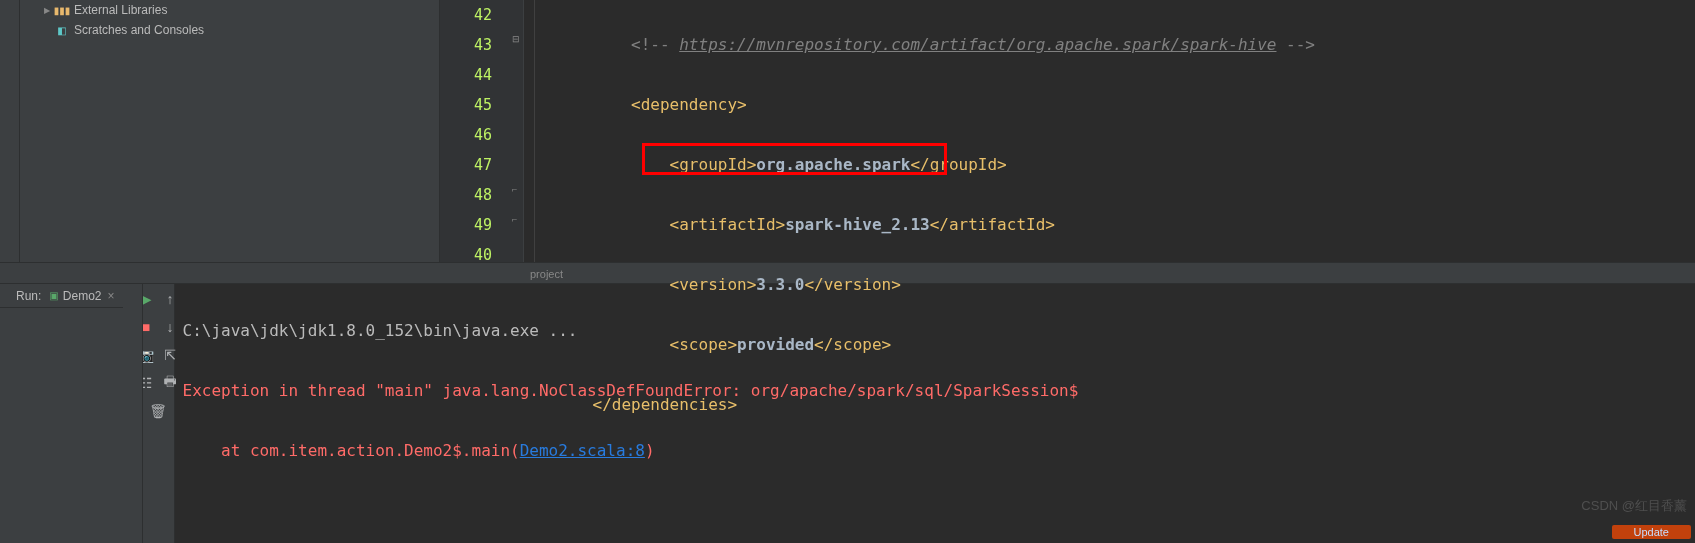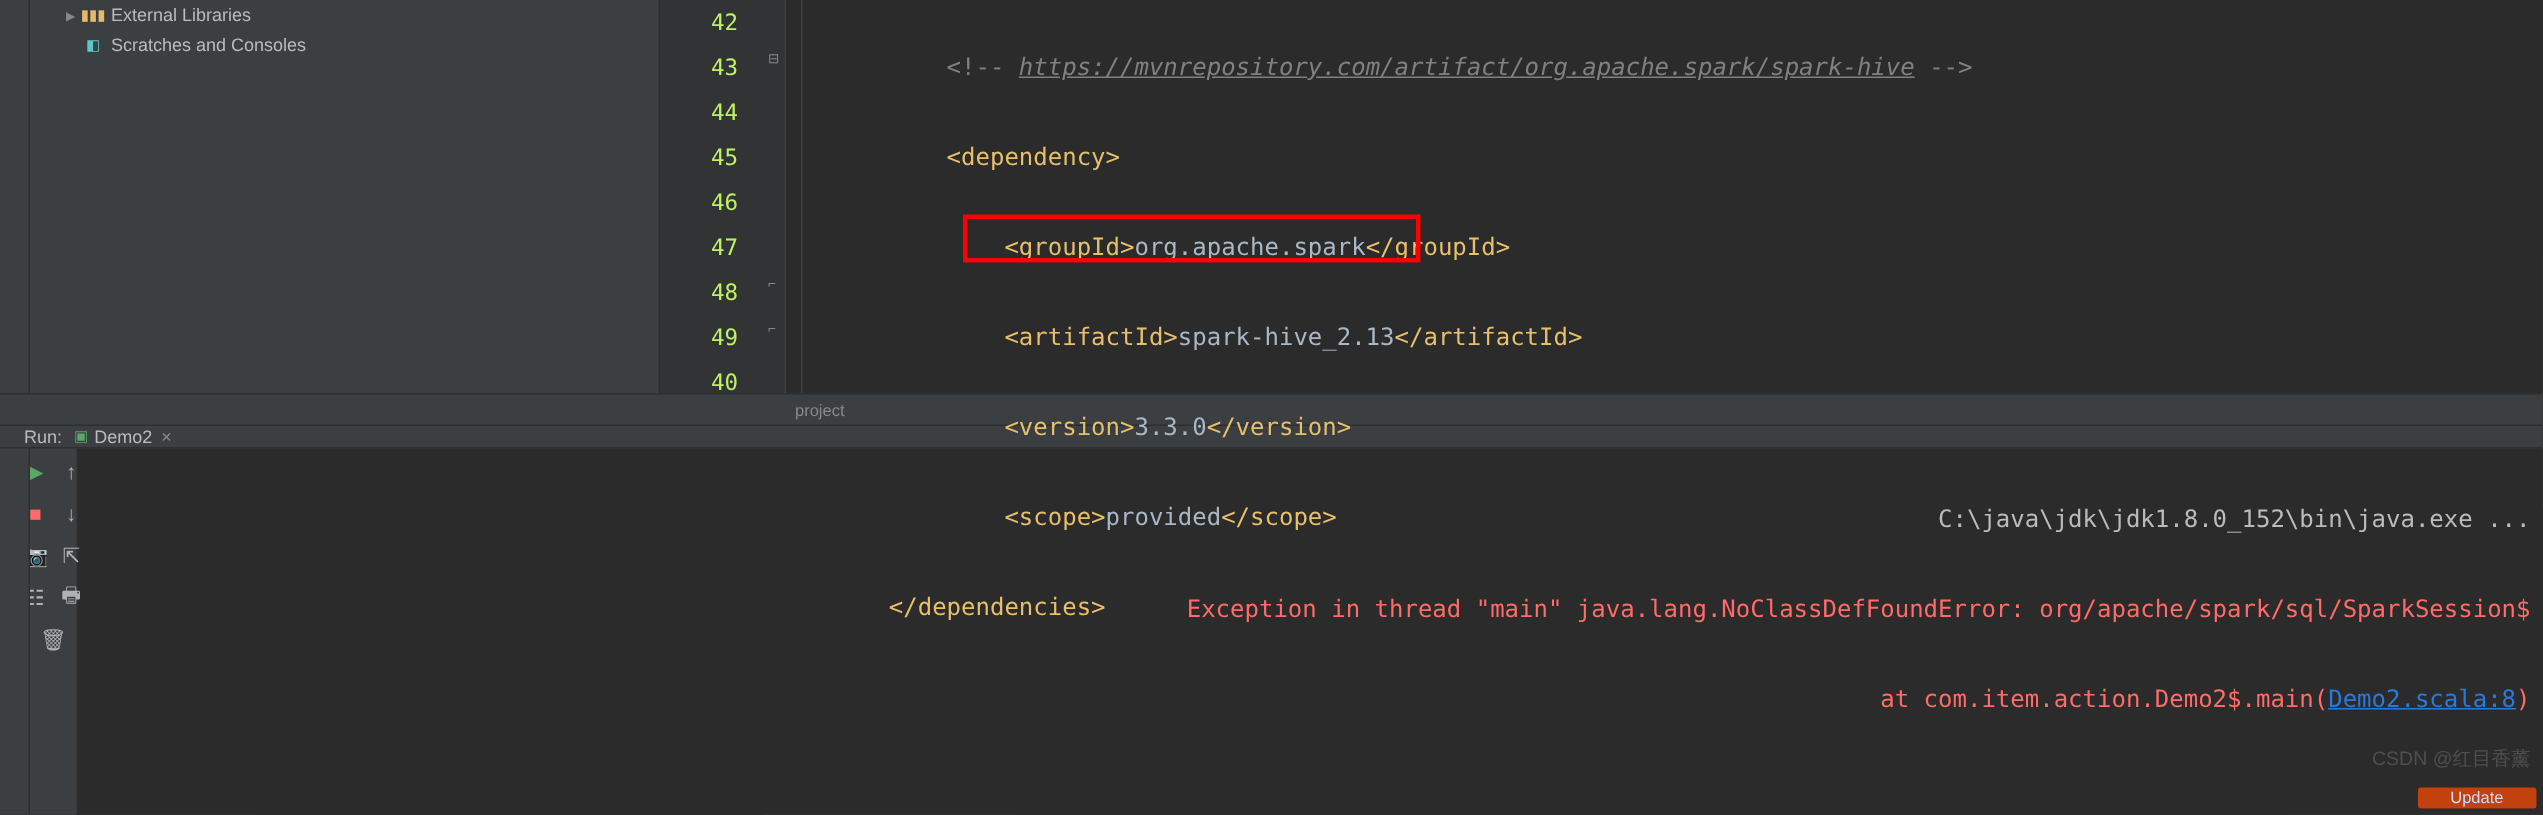"org.apache.spark" .xml-text { font-weight: none -> bold }
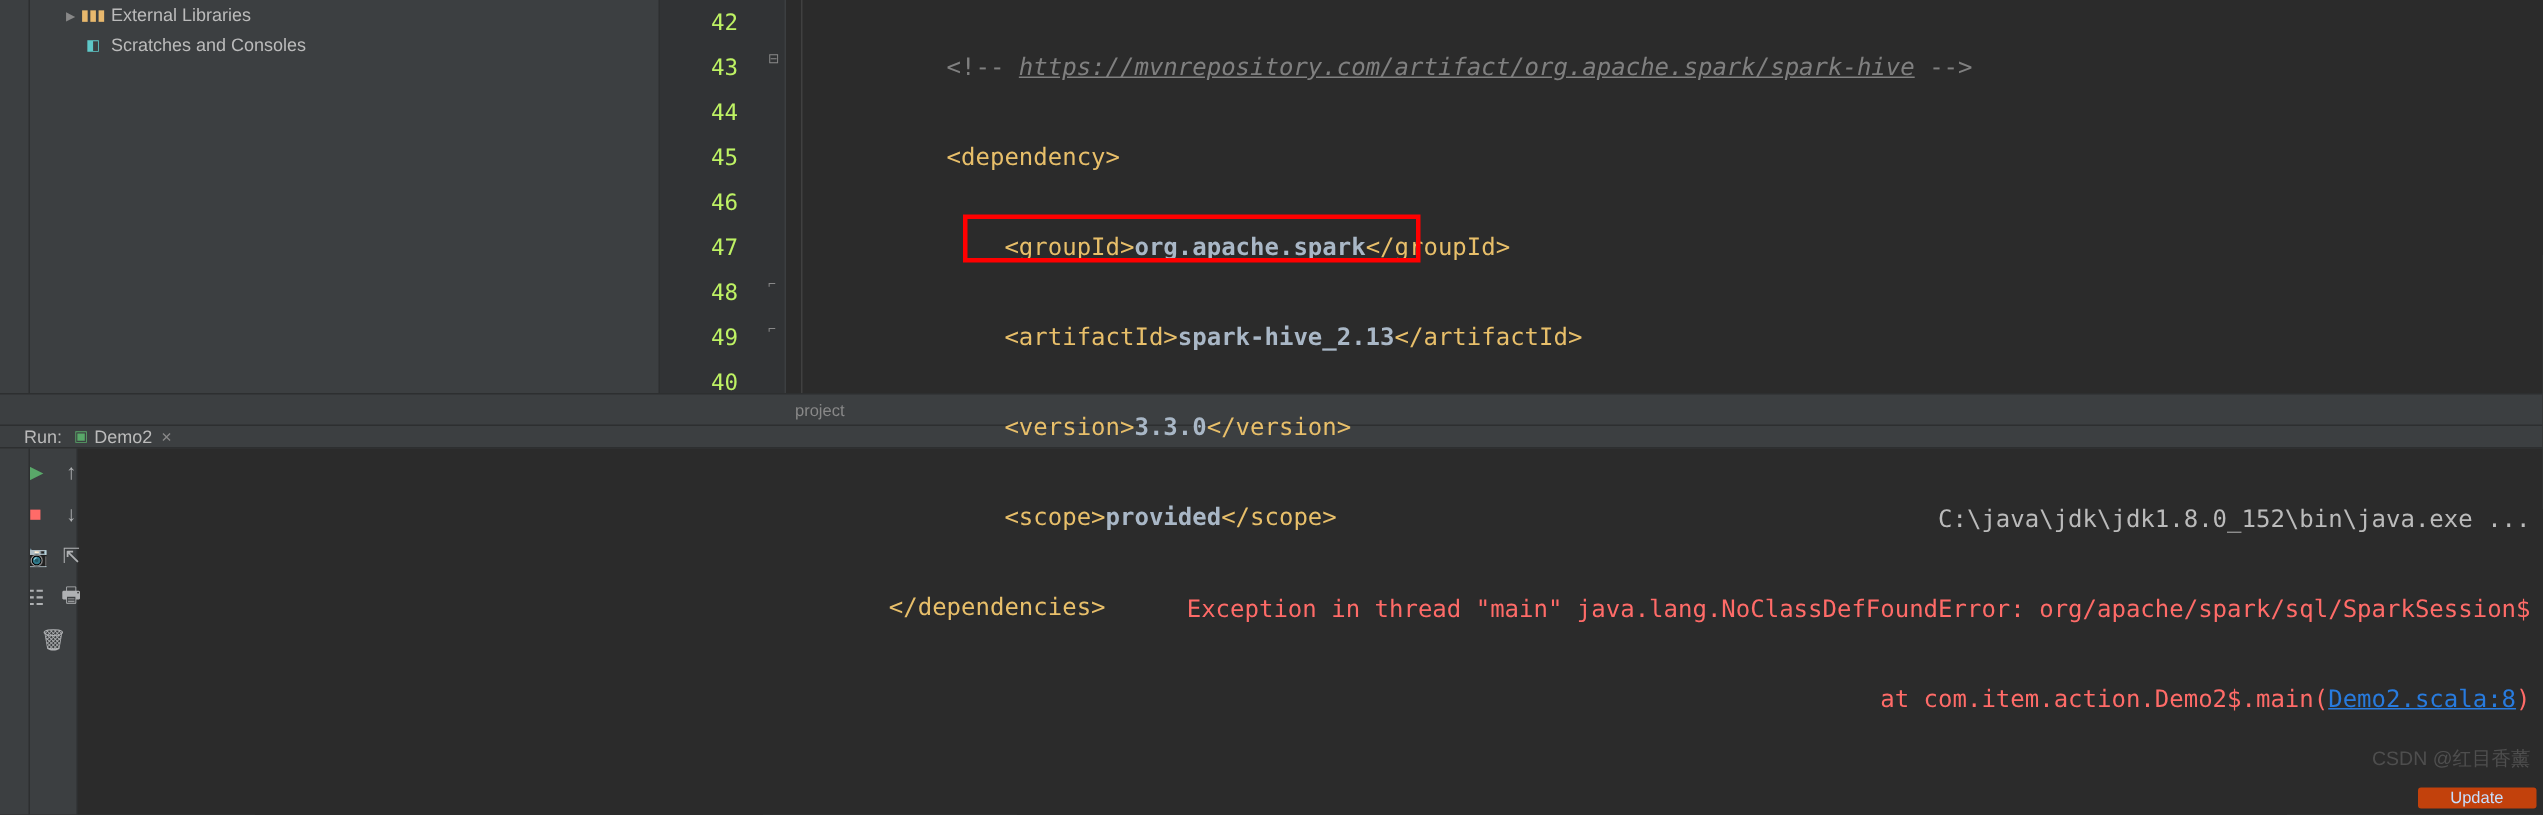"Run:" .run-panel { flex-direction: column -> row; text-align: right -> none }
